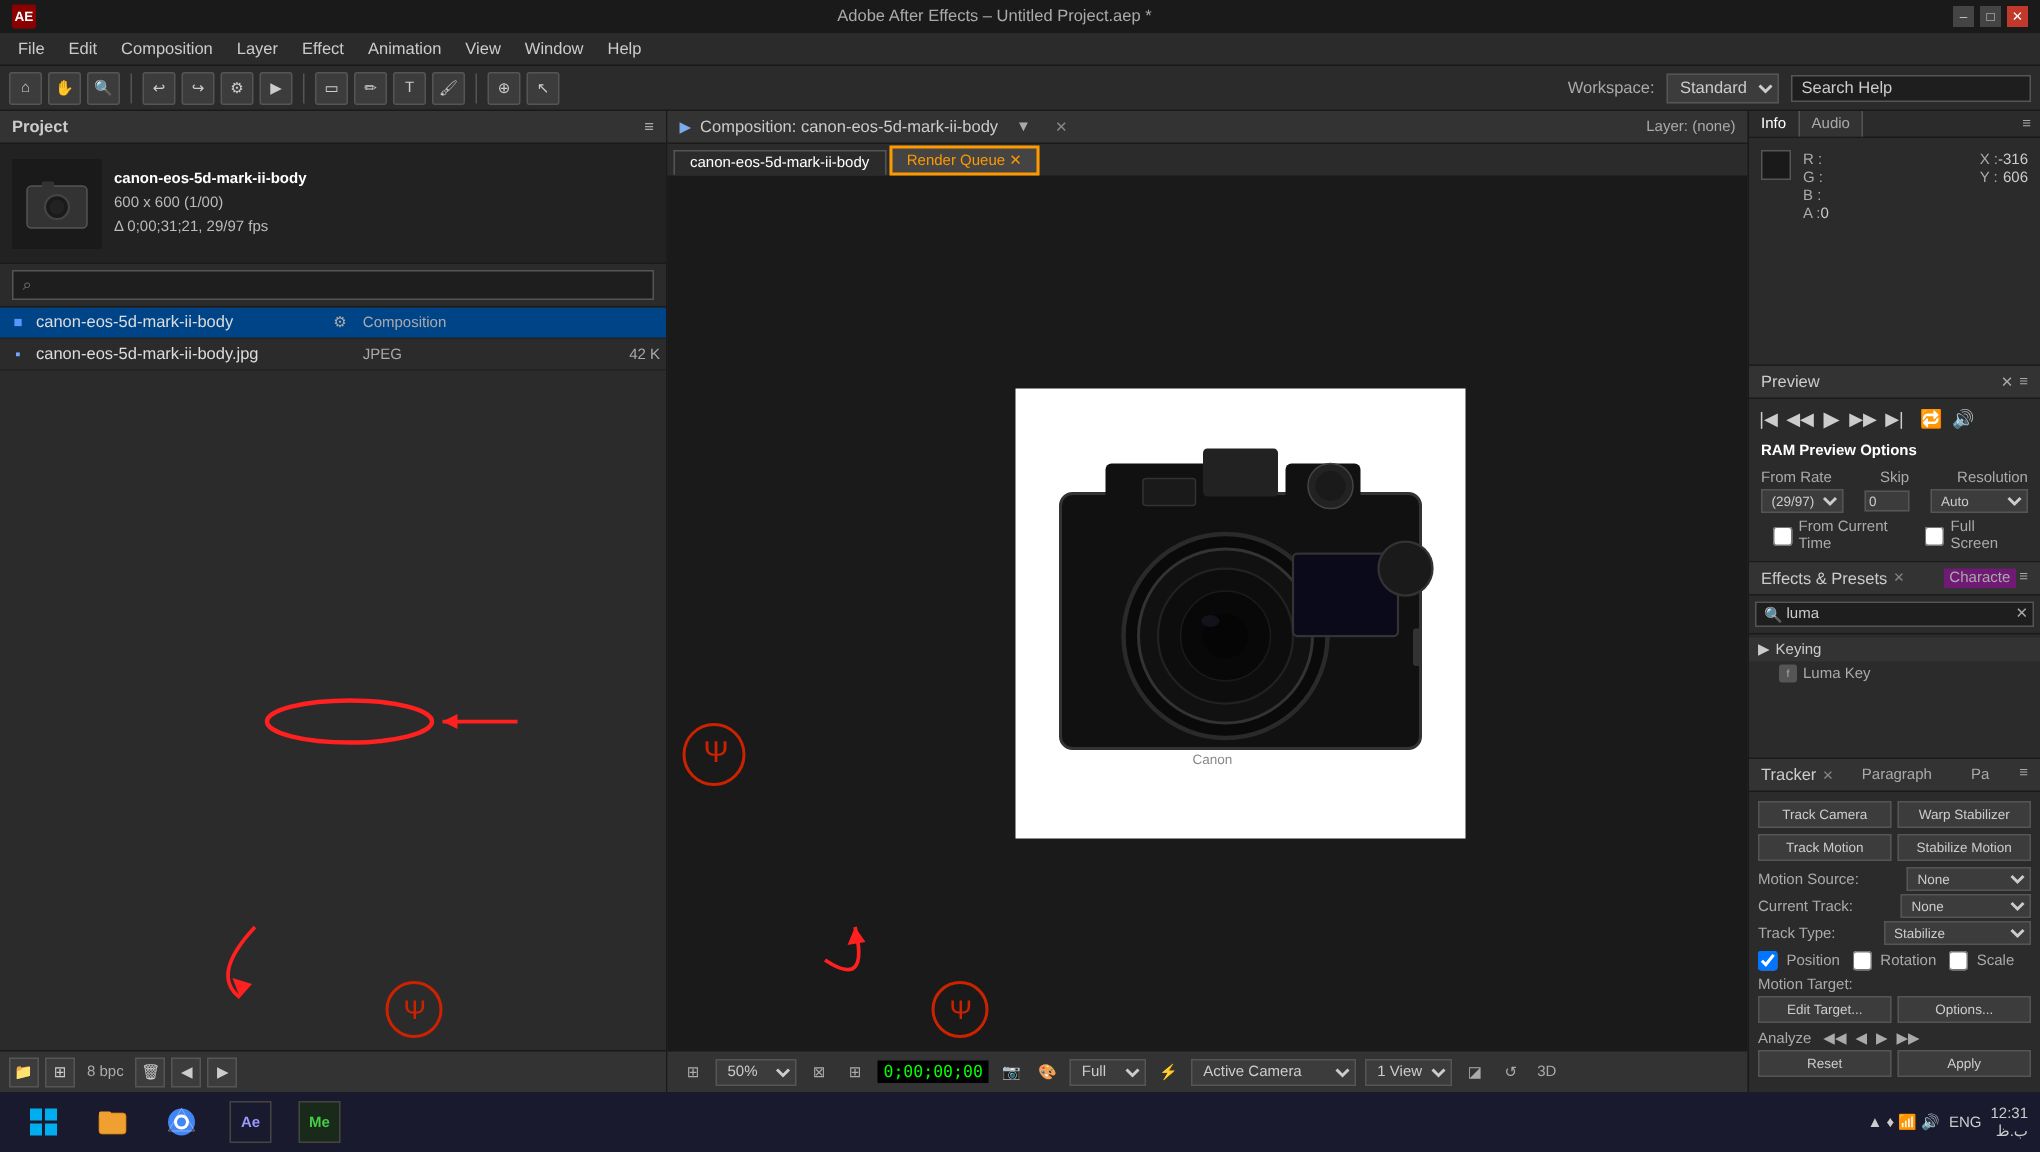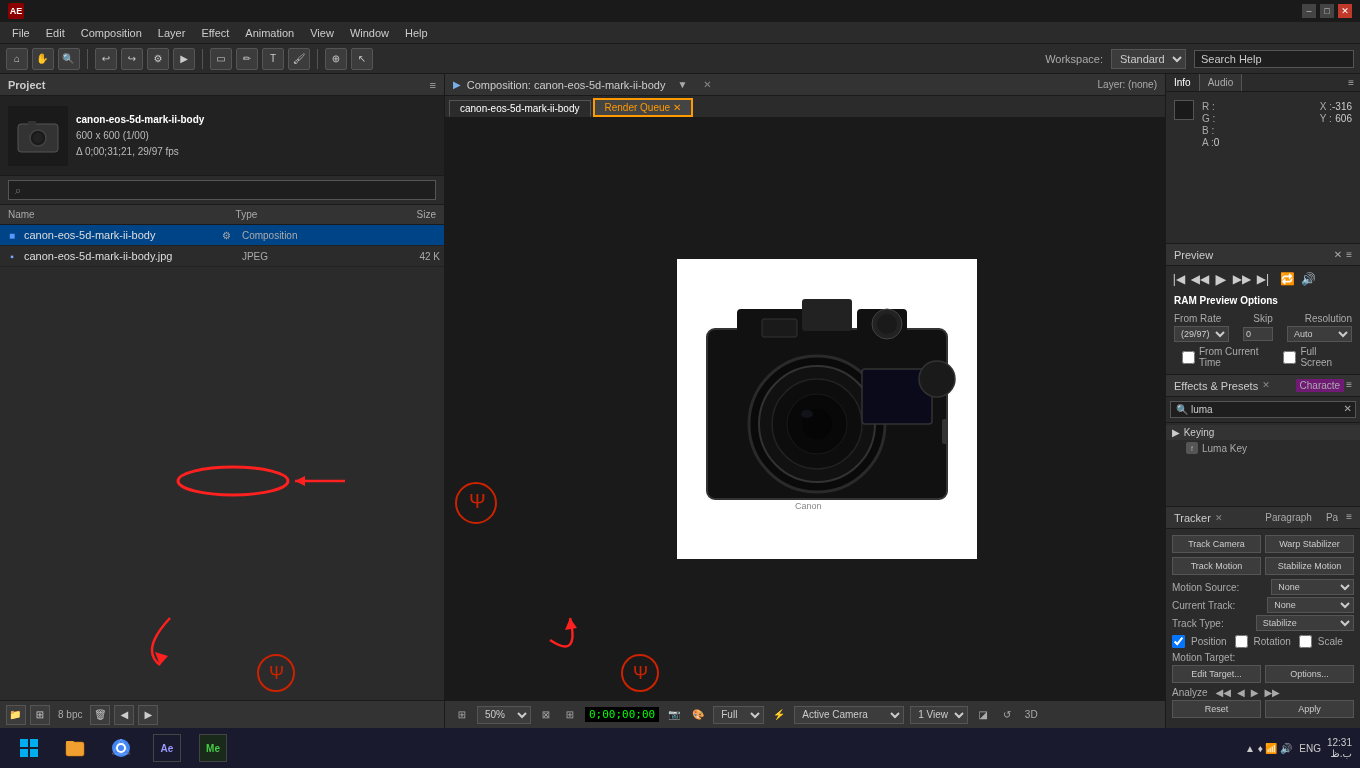"Adobe After Effects – Untitled" div.title { html: none -> <div>Adobe After Effects – Untitled Project.aep *</div> }
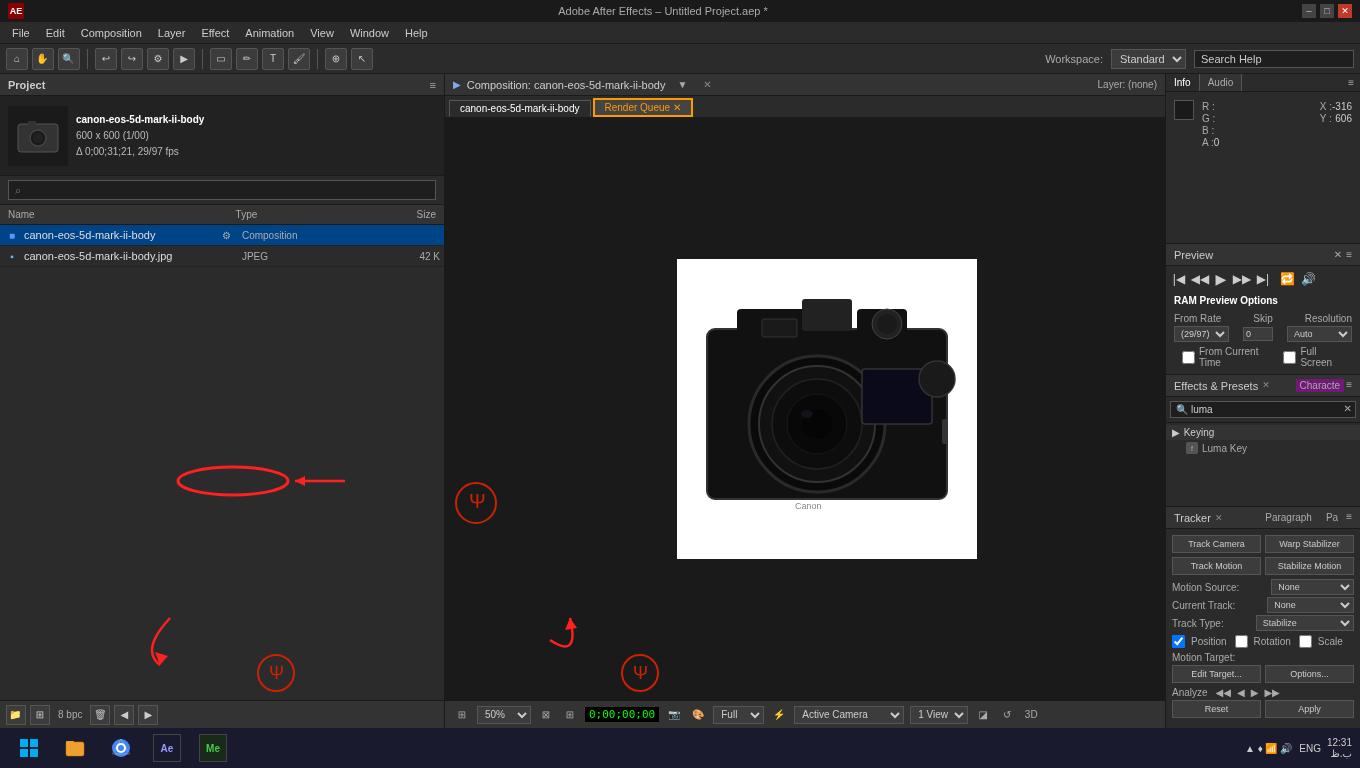"Name" div.table-header { html: <div> <div>Name</div> <div></div> <div>Type</div> <div>Size</div> </div> -> none }
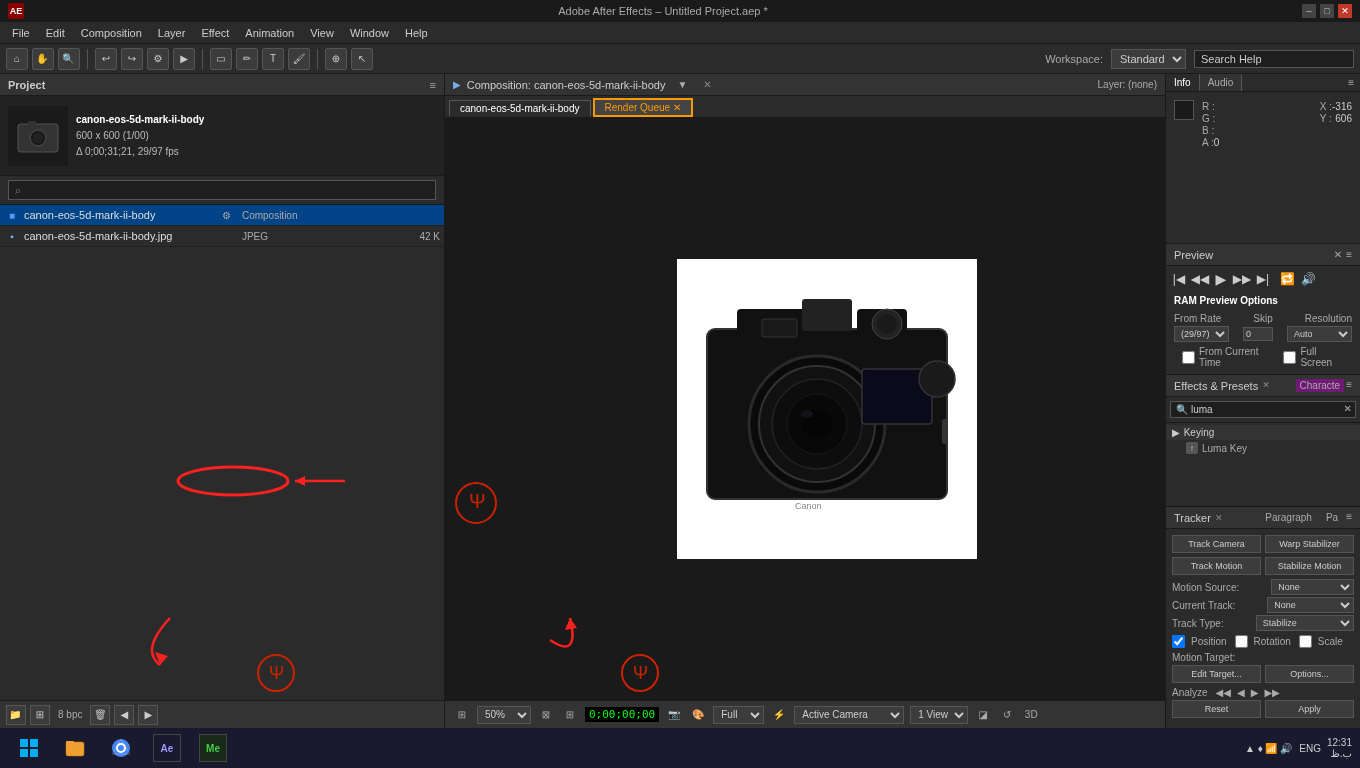"Paragraph" div { gap: 4px -> 16px }
